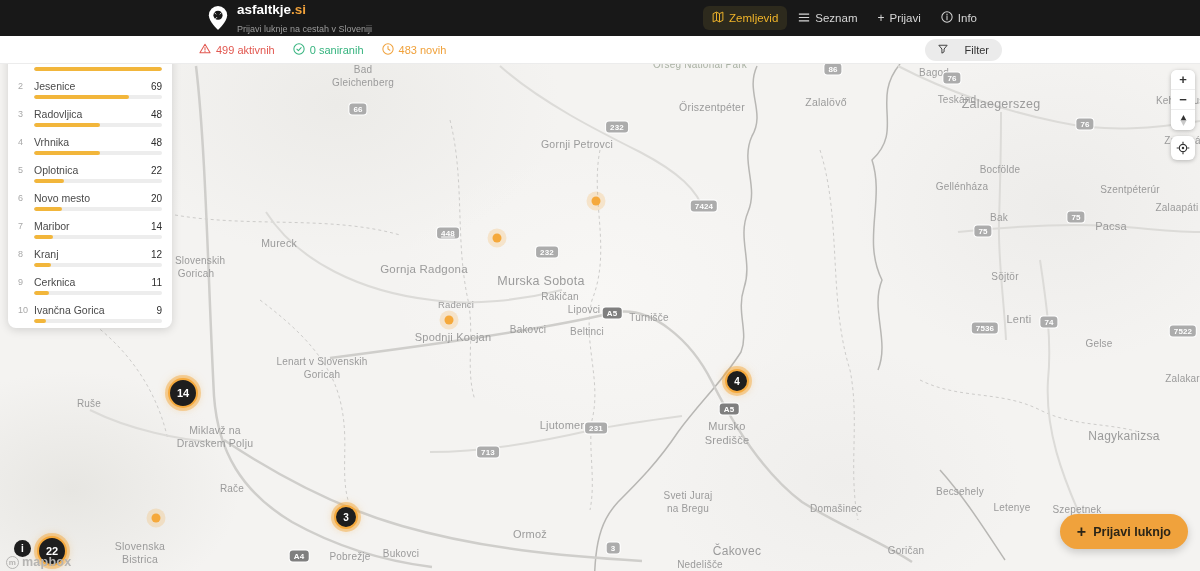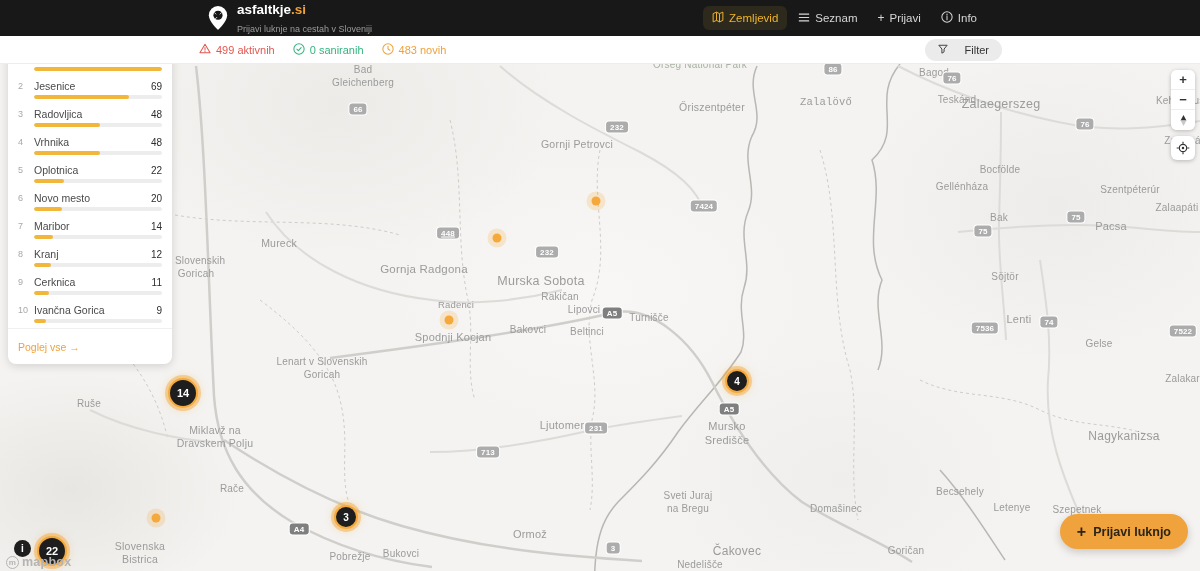"Zalalövő" span.map-label { font-family: Liberation Mono, monospace -> none }
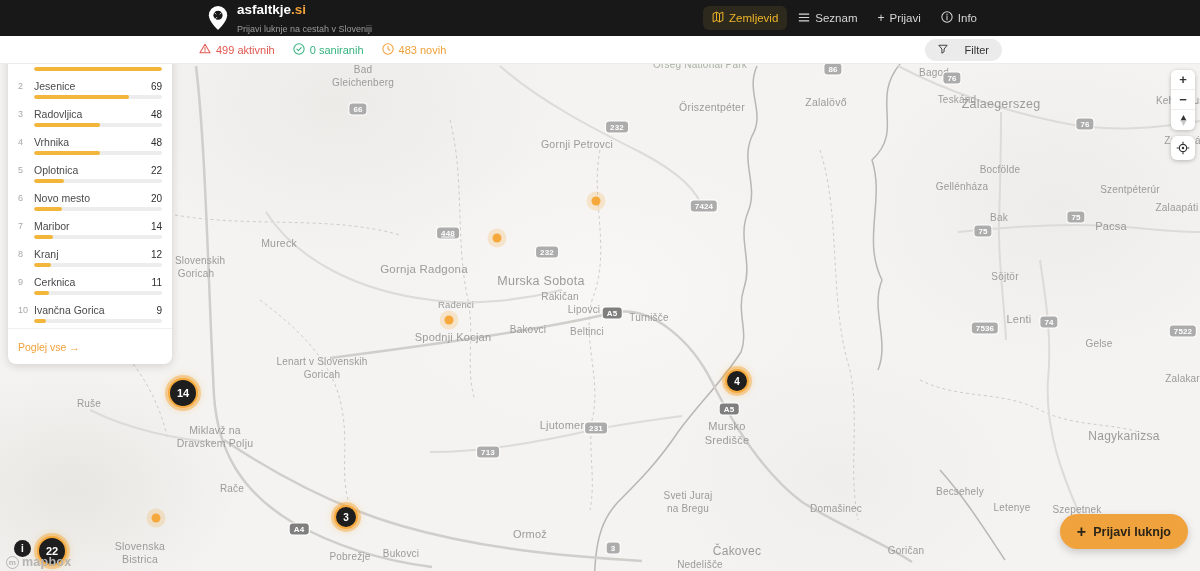"Poglej vse →" div.panel-foot { html: <div> <button>Poglej vse →</button> </div> -> none }
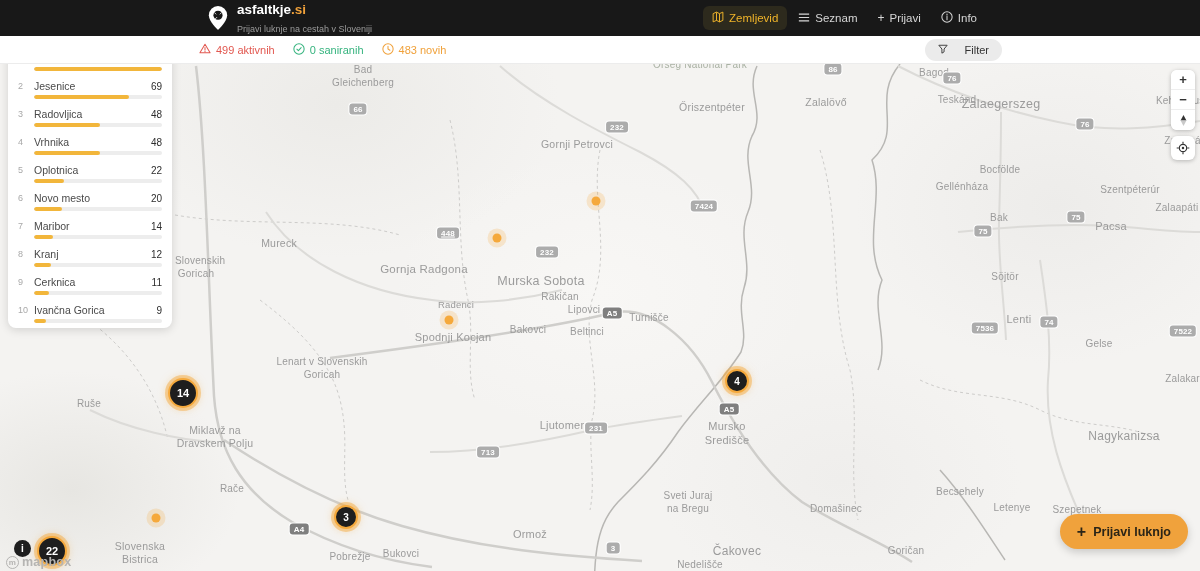"A4" span.shield { top: 465px -> 492px }
